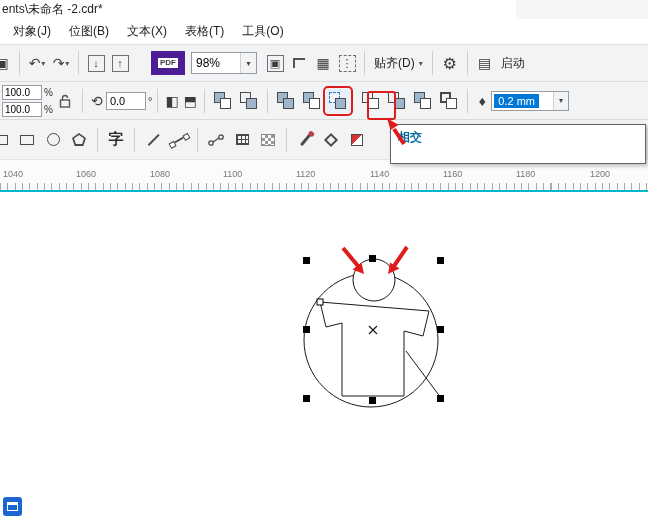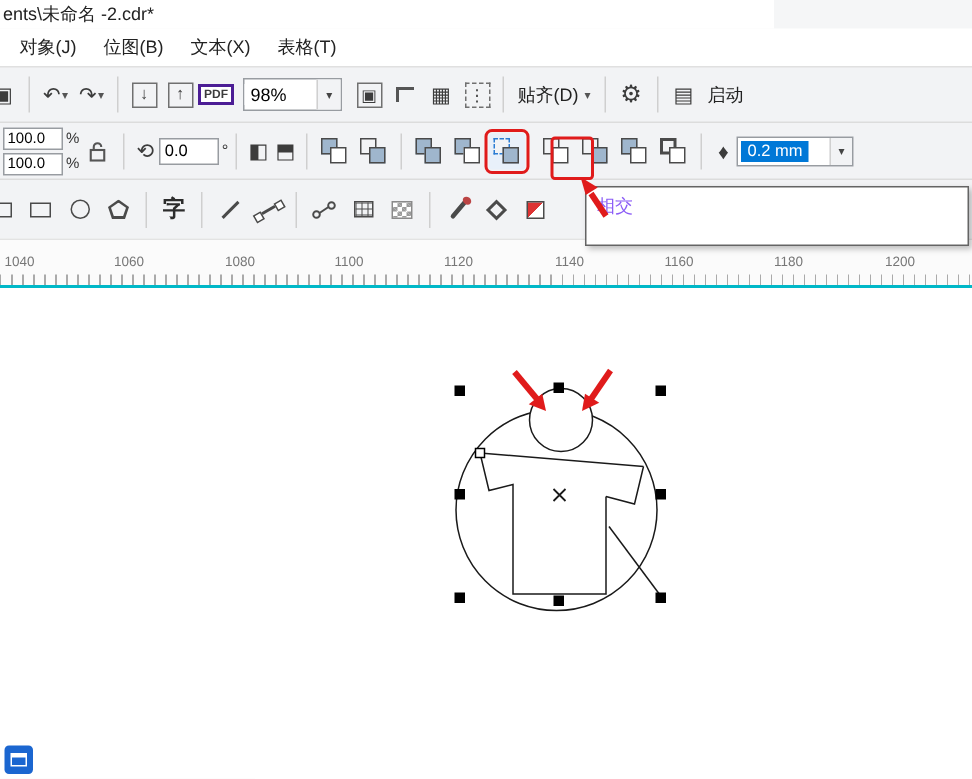"工具(O)" span.menu-item { html: none -> <span>工具(O)</span> }
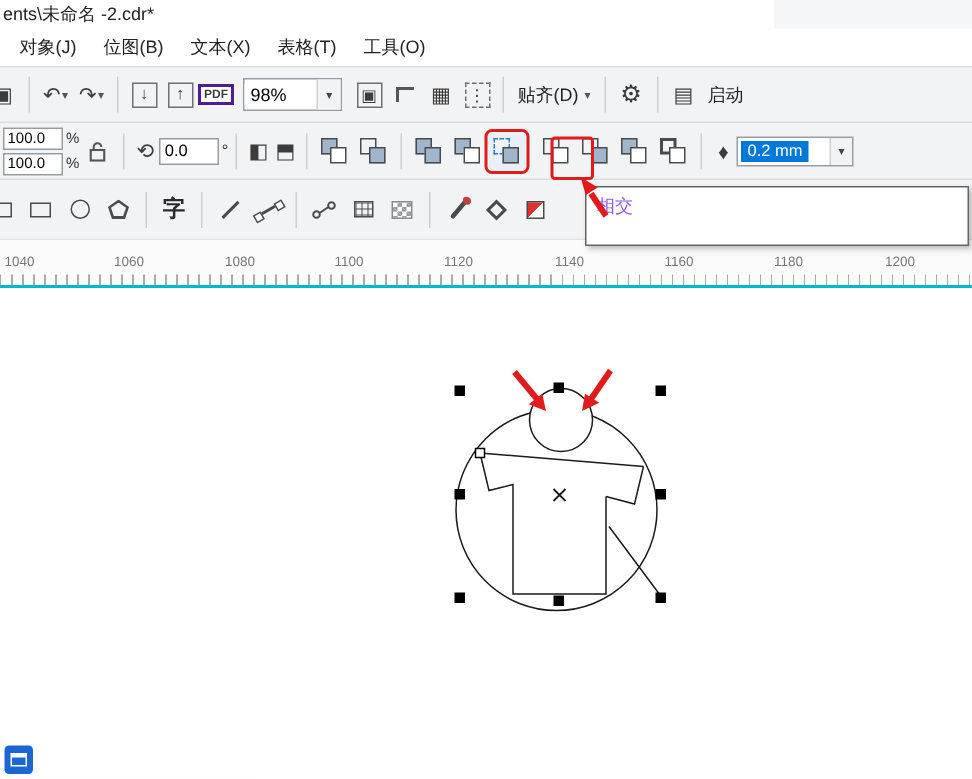"PDF" .pdf-txt { border: 2px solid #4c1d95 -> 7px solid #4c1d95; margin-left: none -> 19px }
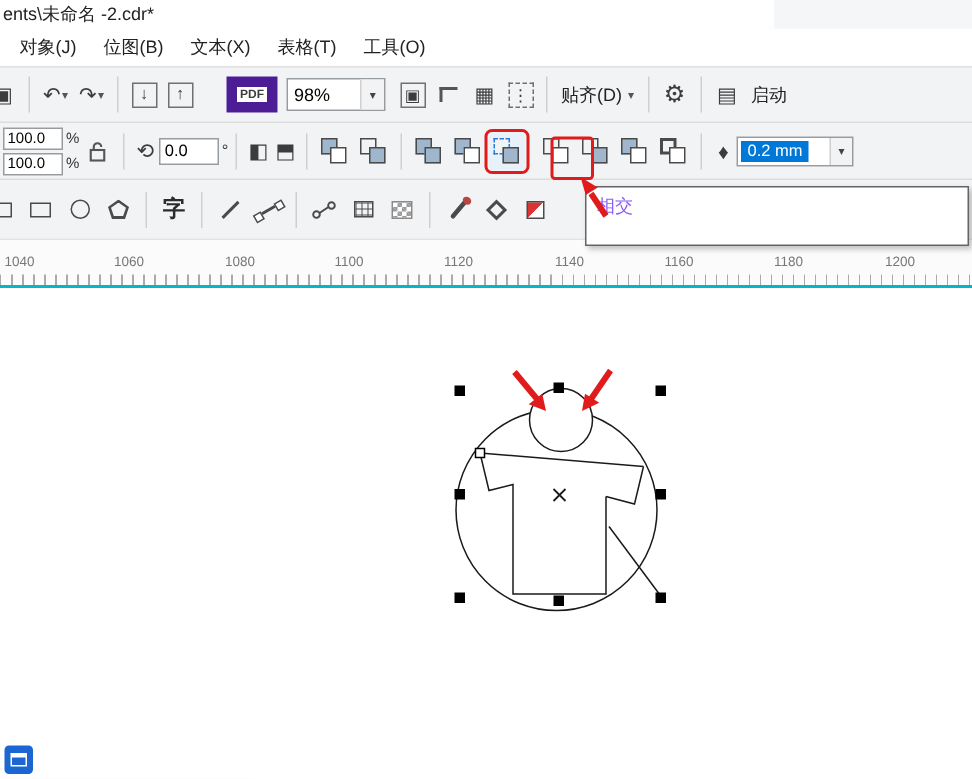"相交" .tooltip .tt-title { color: #8b5cf6 -> #0369a1; font-weight: normal -> bold }
